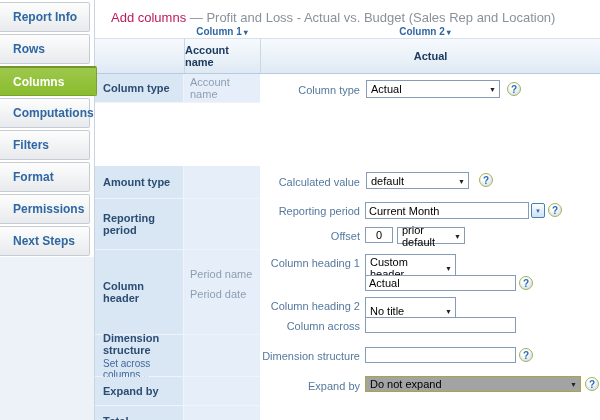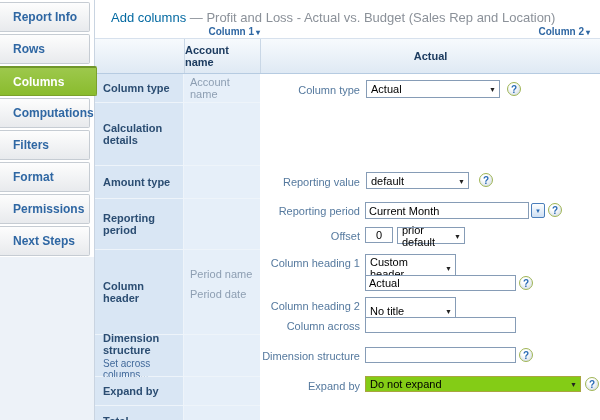"Add columns" .title .t1 { color: #0369a1 -> #be185d }
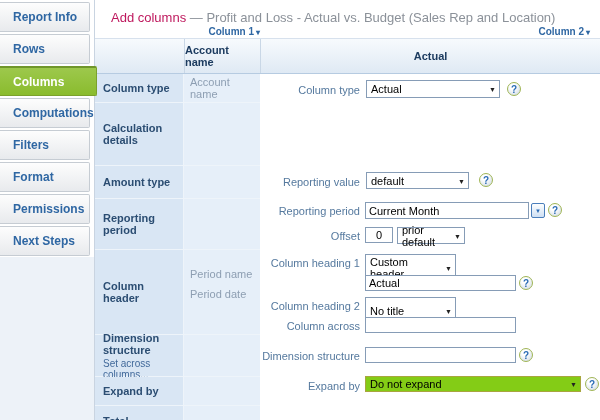"Column 1 ▾" .picker { text-align: right -> center }
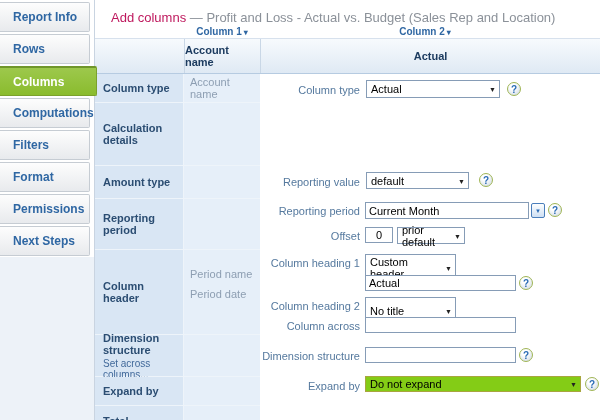"Calculation details" div.trow { html: <div> <div> <span>Calculation details</span> </div> <div></div> </div> -> none }
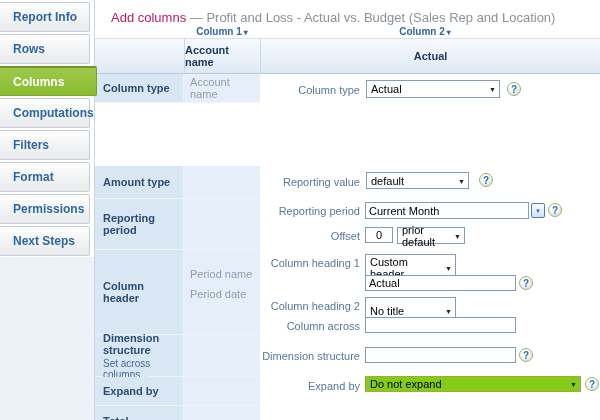"Reporting value" div.flabel { text: Reporting -> Calculated }
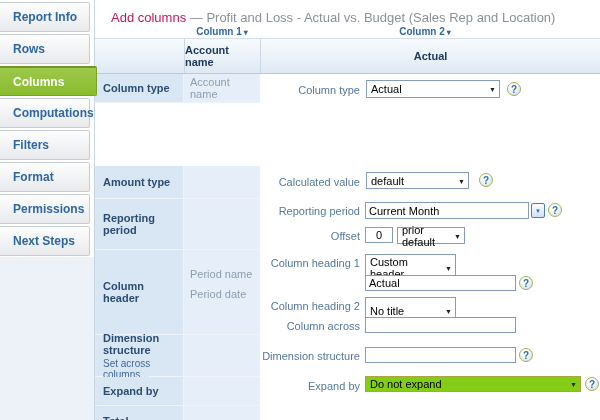"Do not expand" .box.yellow { background: #84cc16 -> #a3a3a3 }
